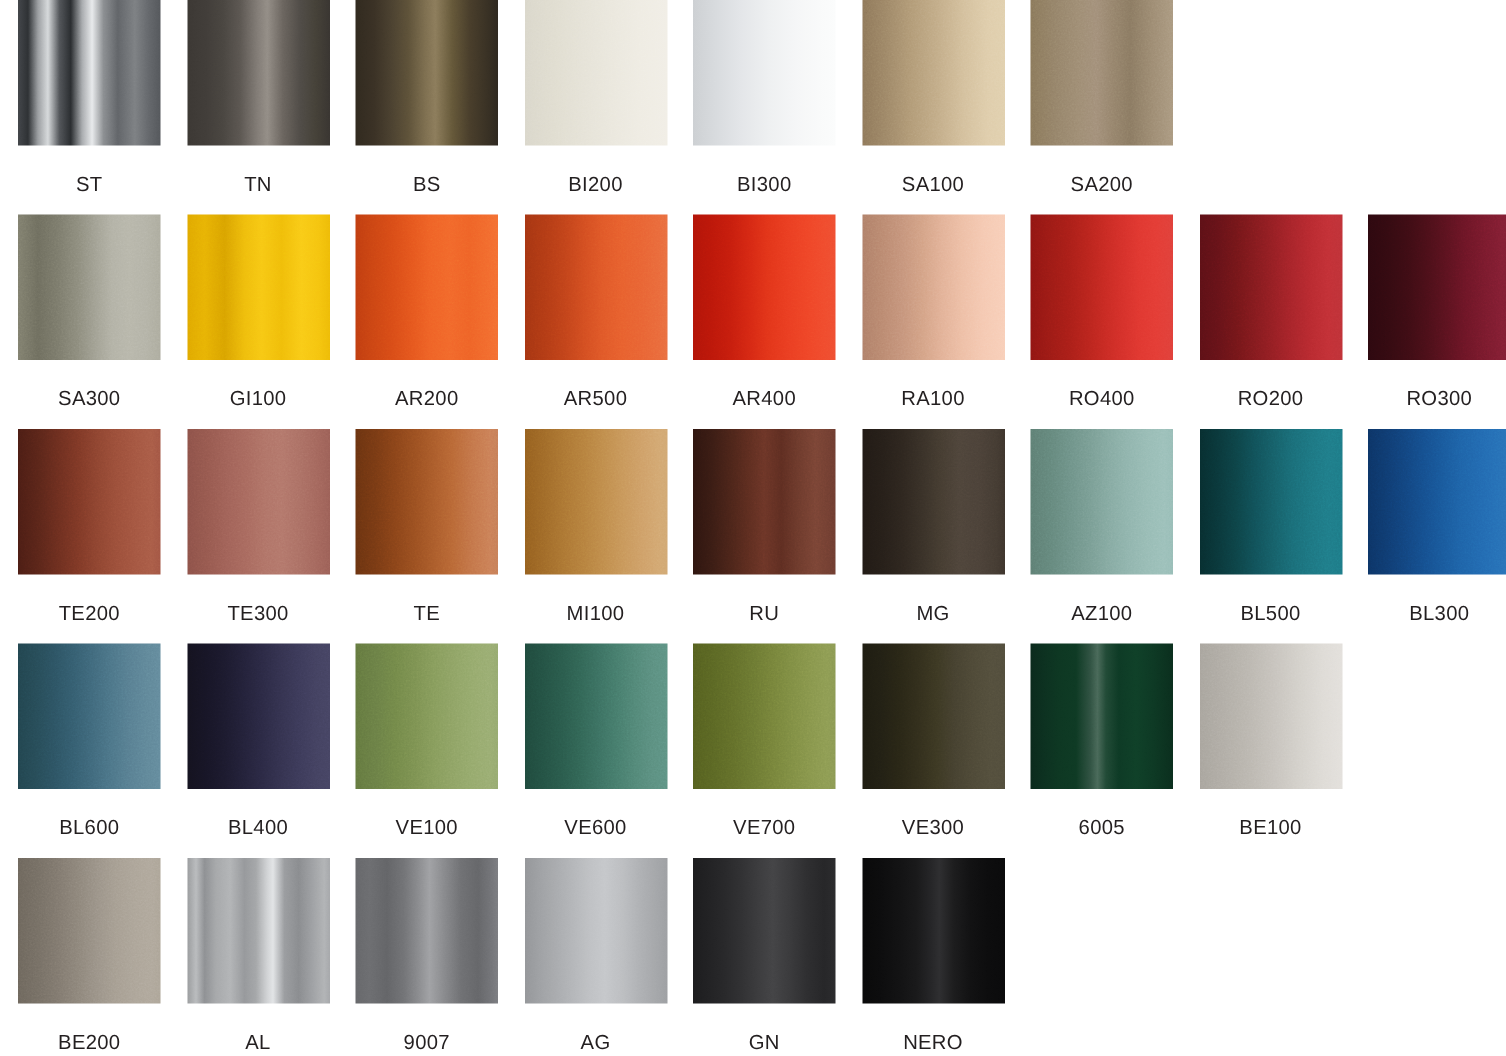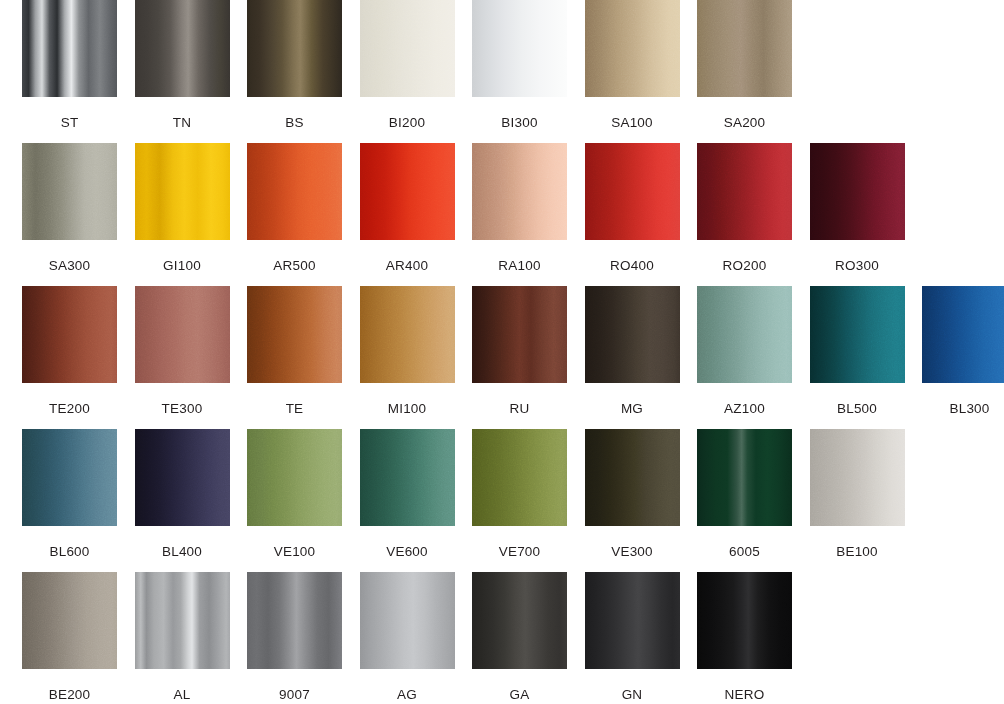"ST" .swatch-row { padding-left: 22px -> 12px }
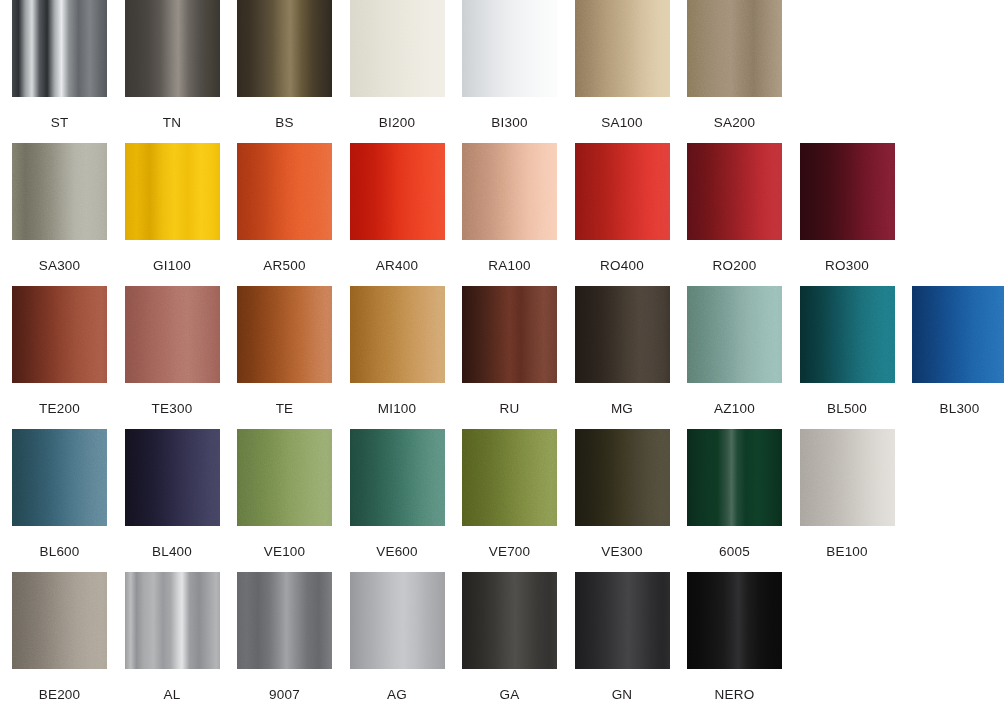"AR200" div.swatch-cell { html: none -> <div> <div> <svg> <filter> <feTurbulence></feTurbulence> <feColorMatrix></feColorMatrix> </filter> <rect></rect> </svg> </div> <div>AR200</div> </div> }
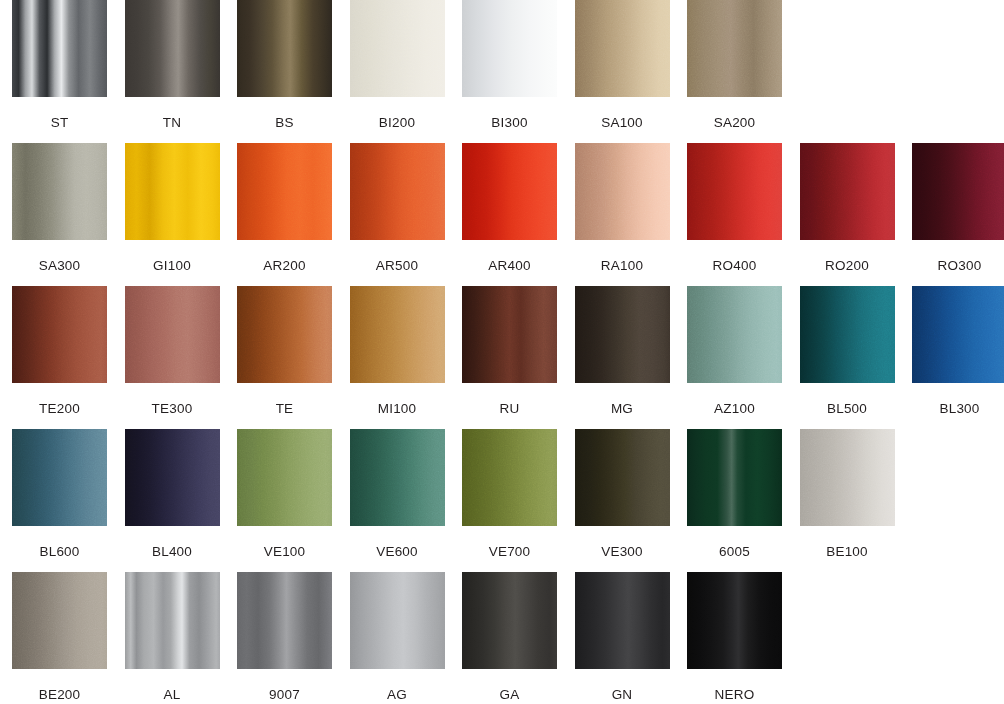"GA" div.swatch-cell { html: <div> <div> <svg> <filter> <feTurbulence></feTurbulence> <feColorMatrix></feColorMatrix> </filter> <rect></rect> </svg> </div> <div>GA</div> </div> -> none }
